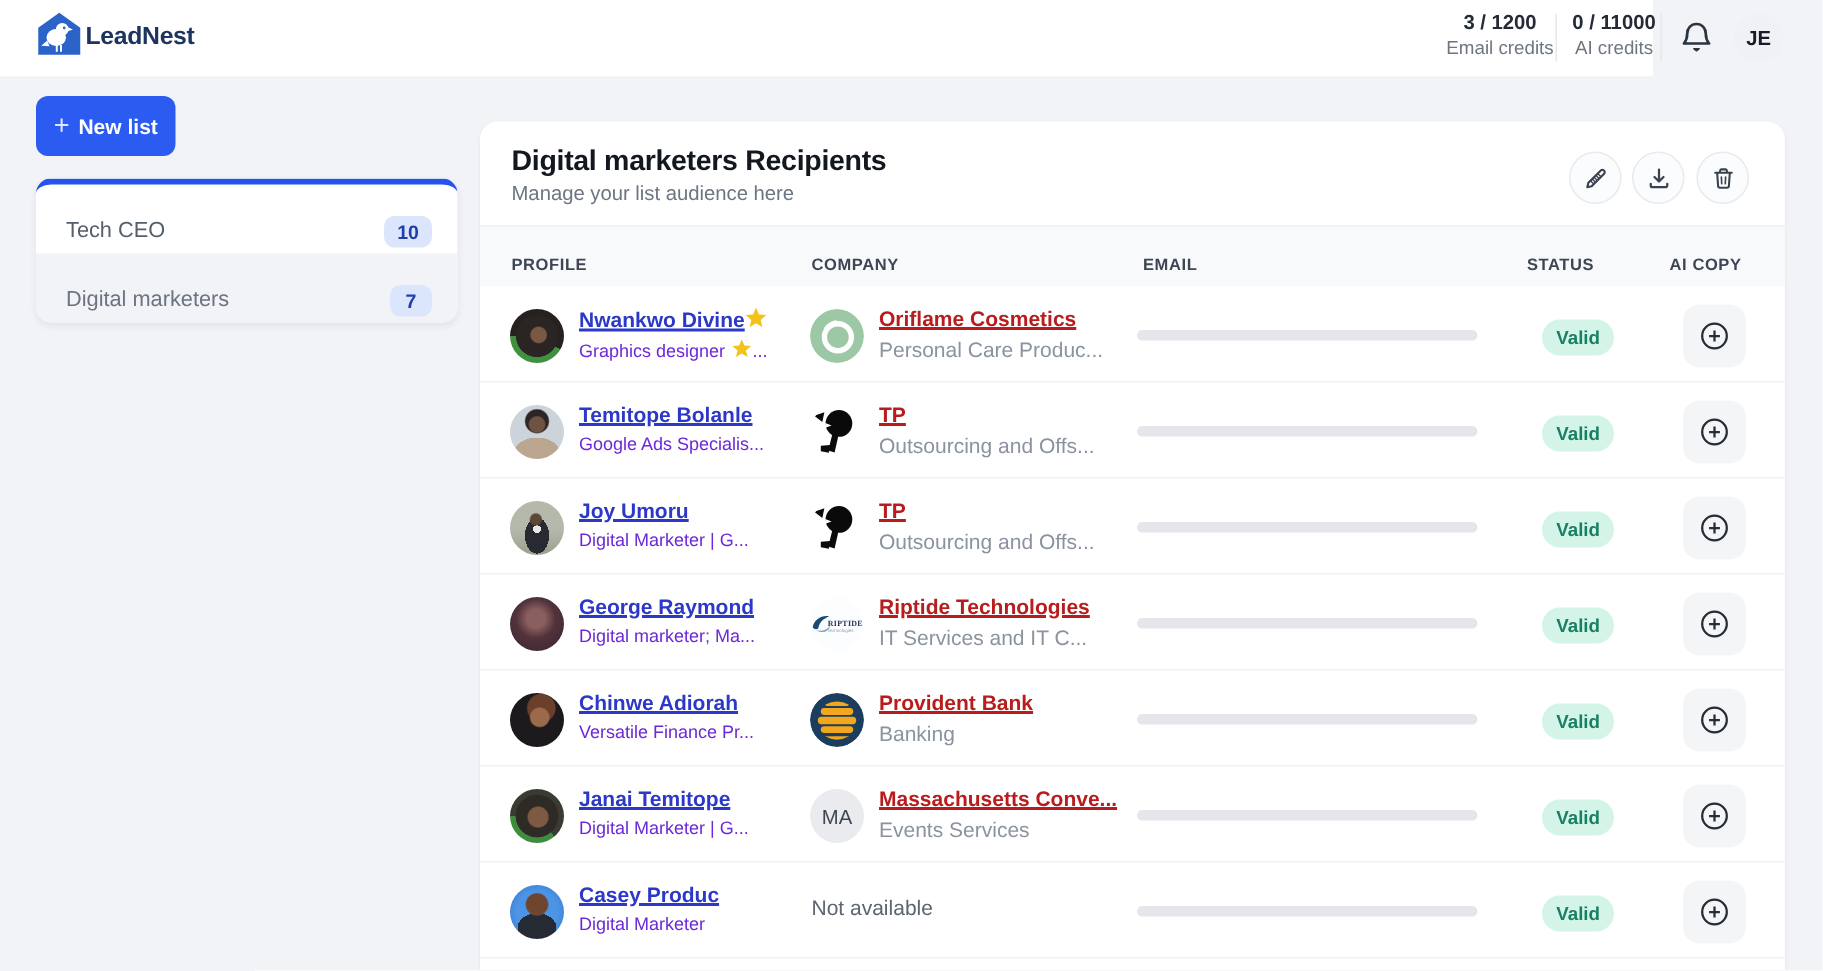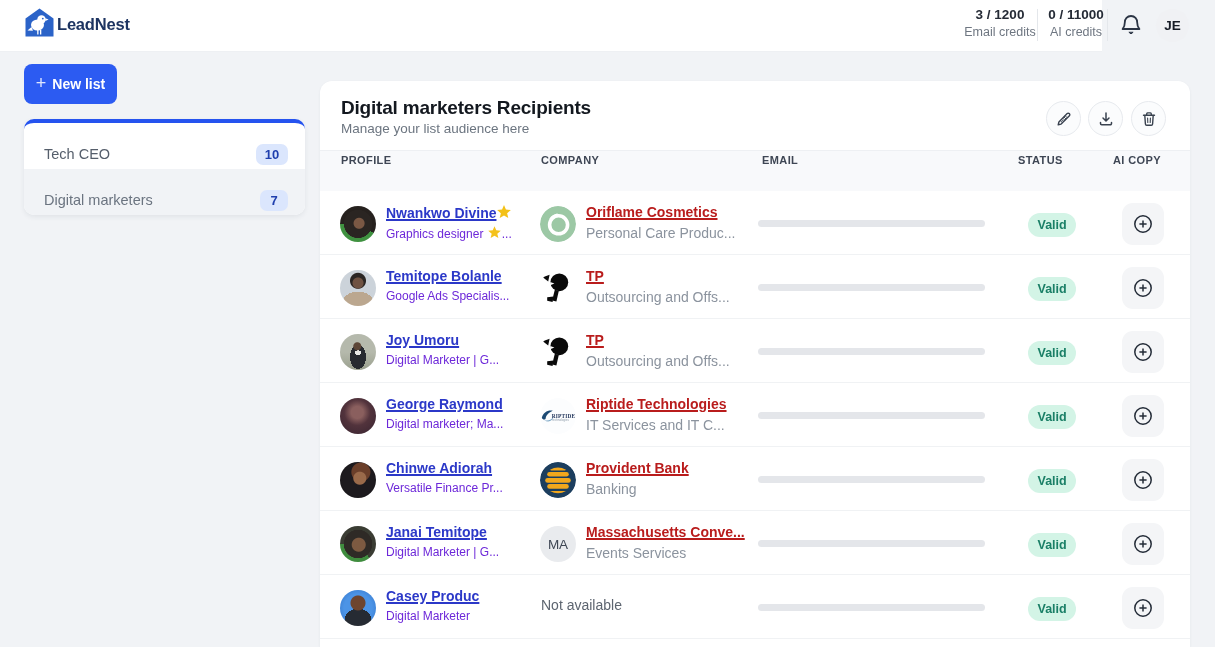"PROFILE" .th { top: 3px -> 20px }
